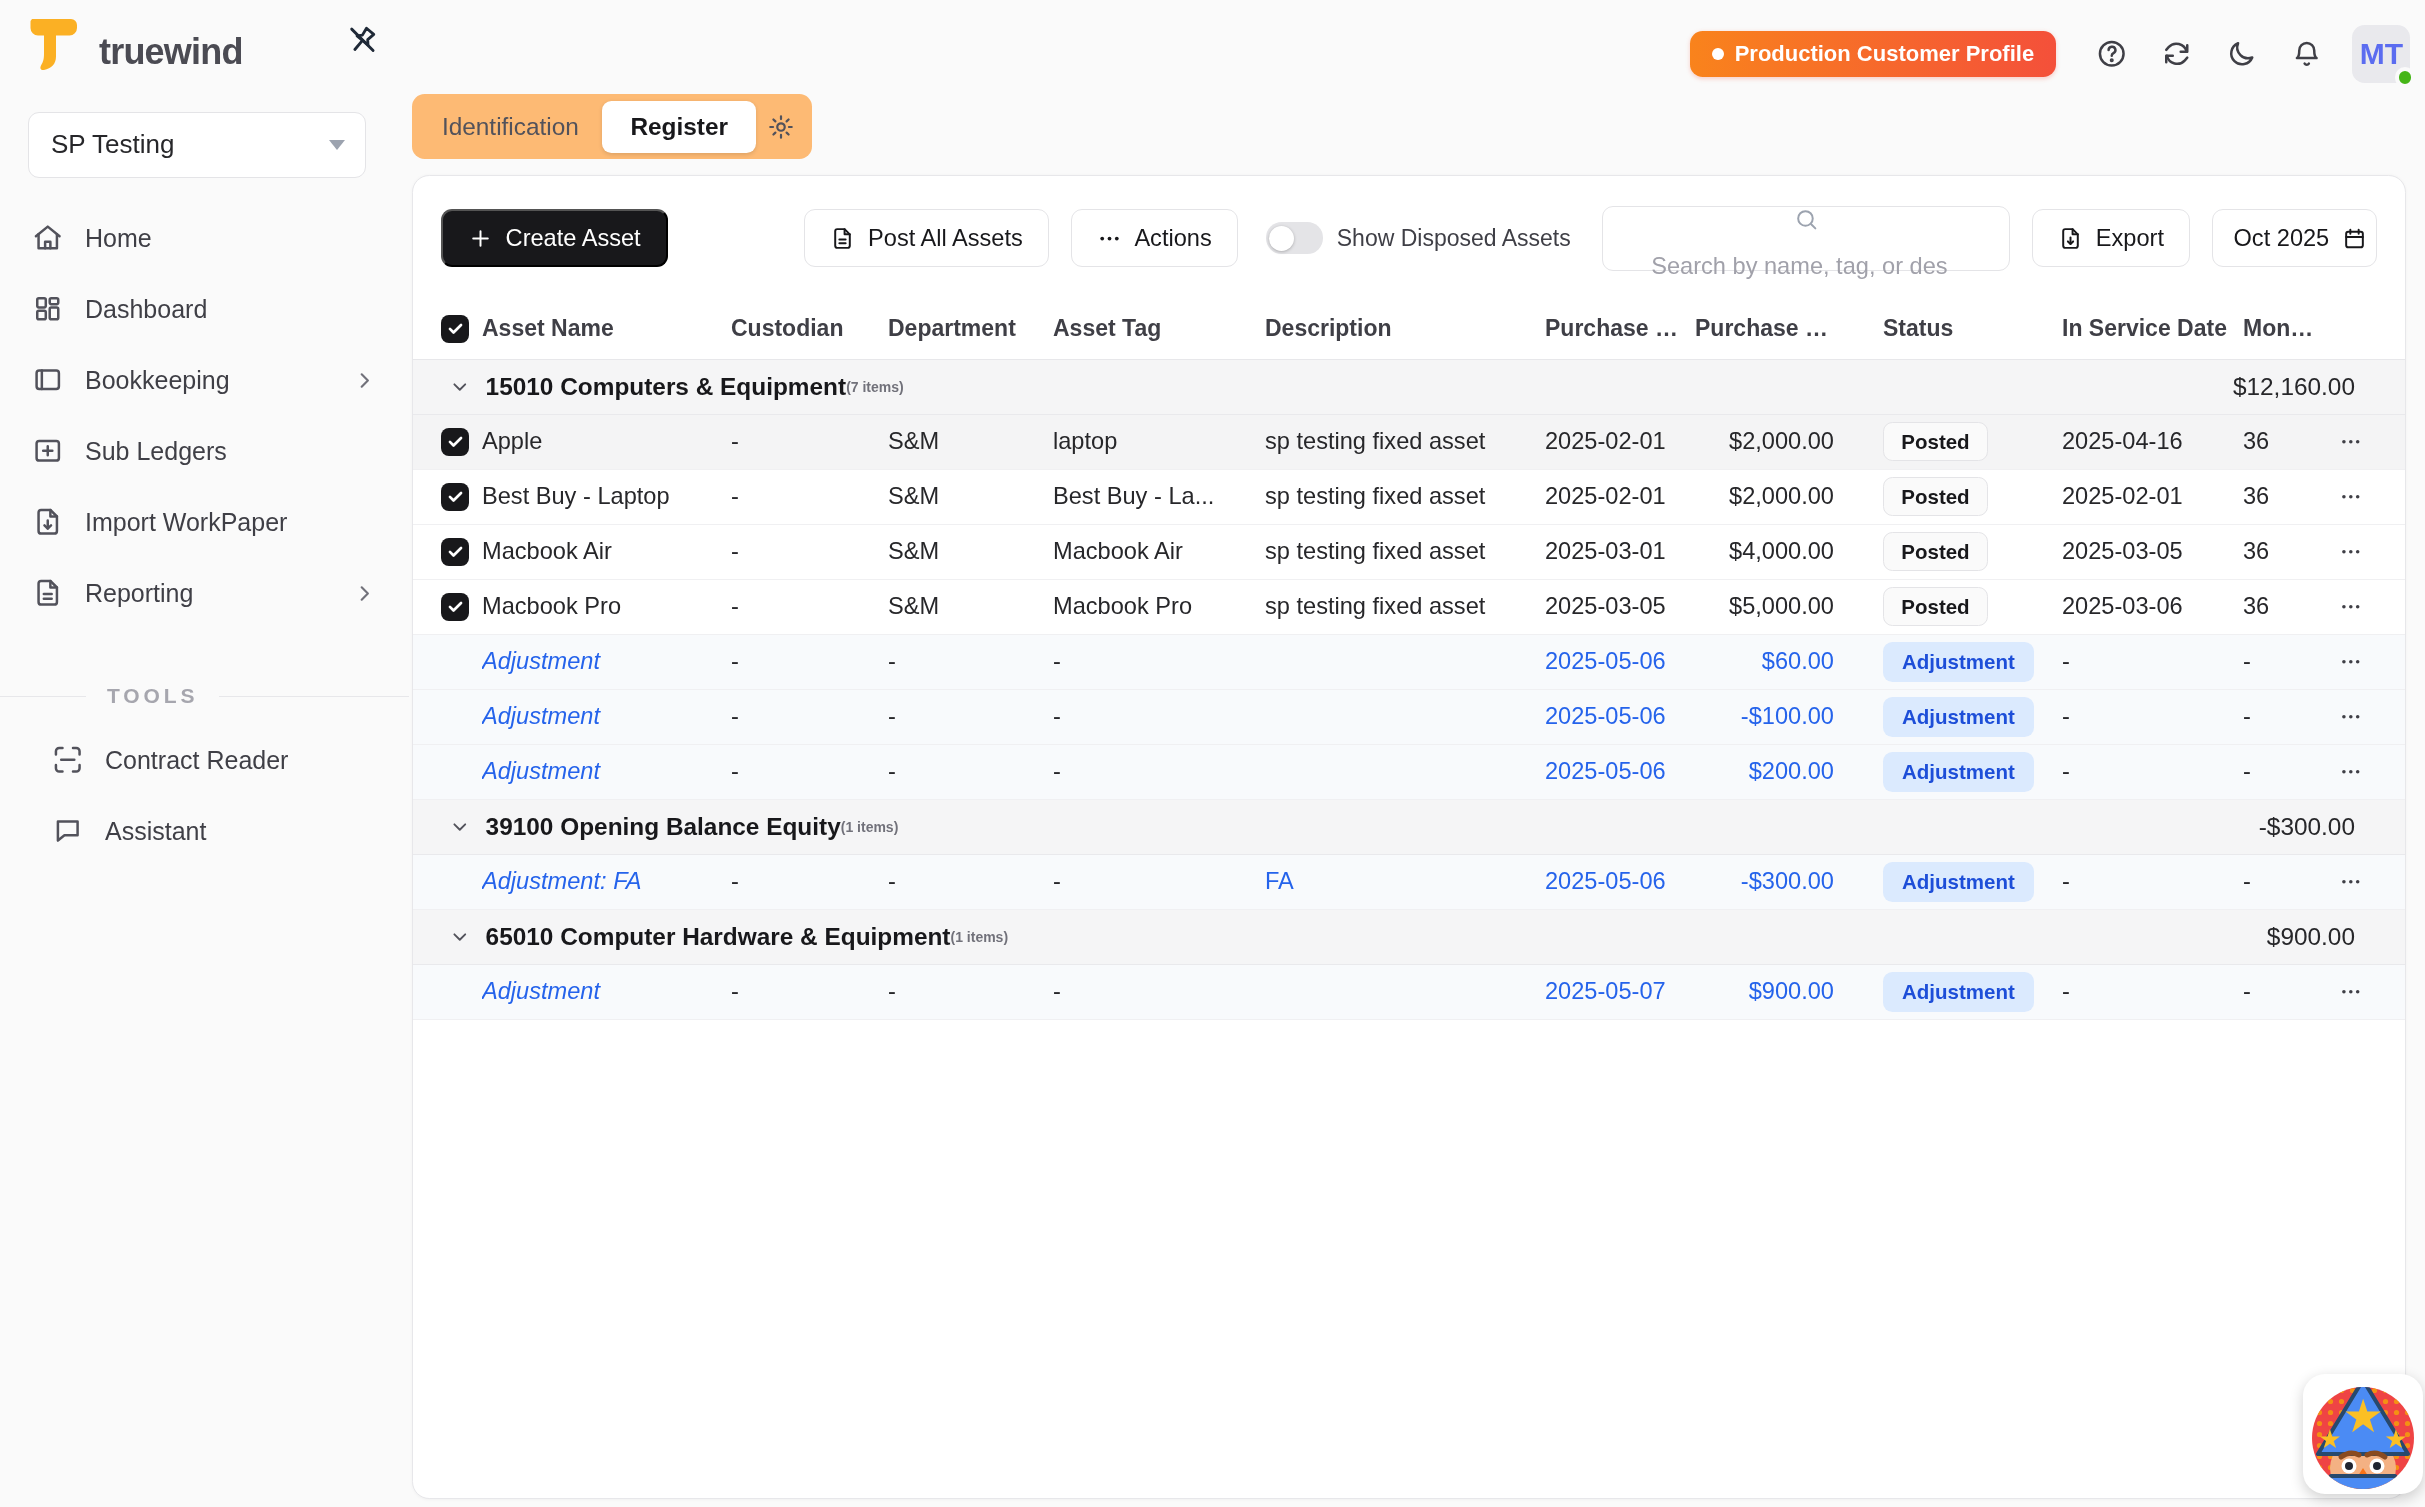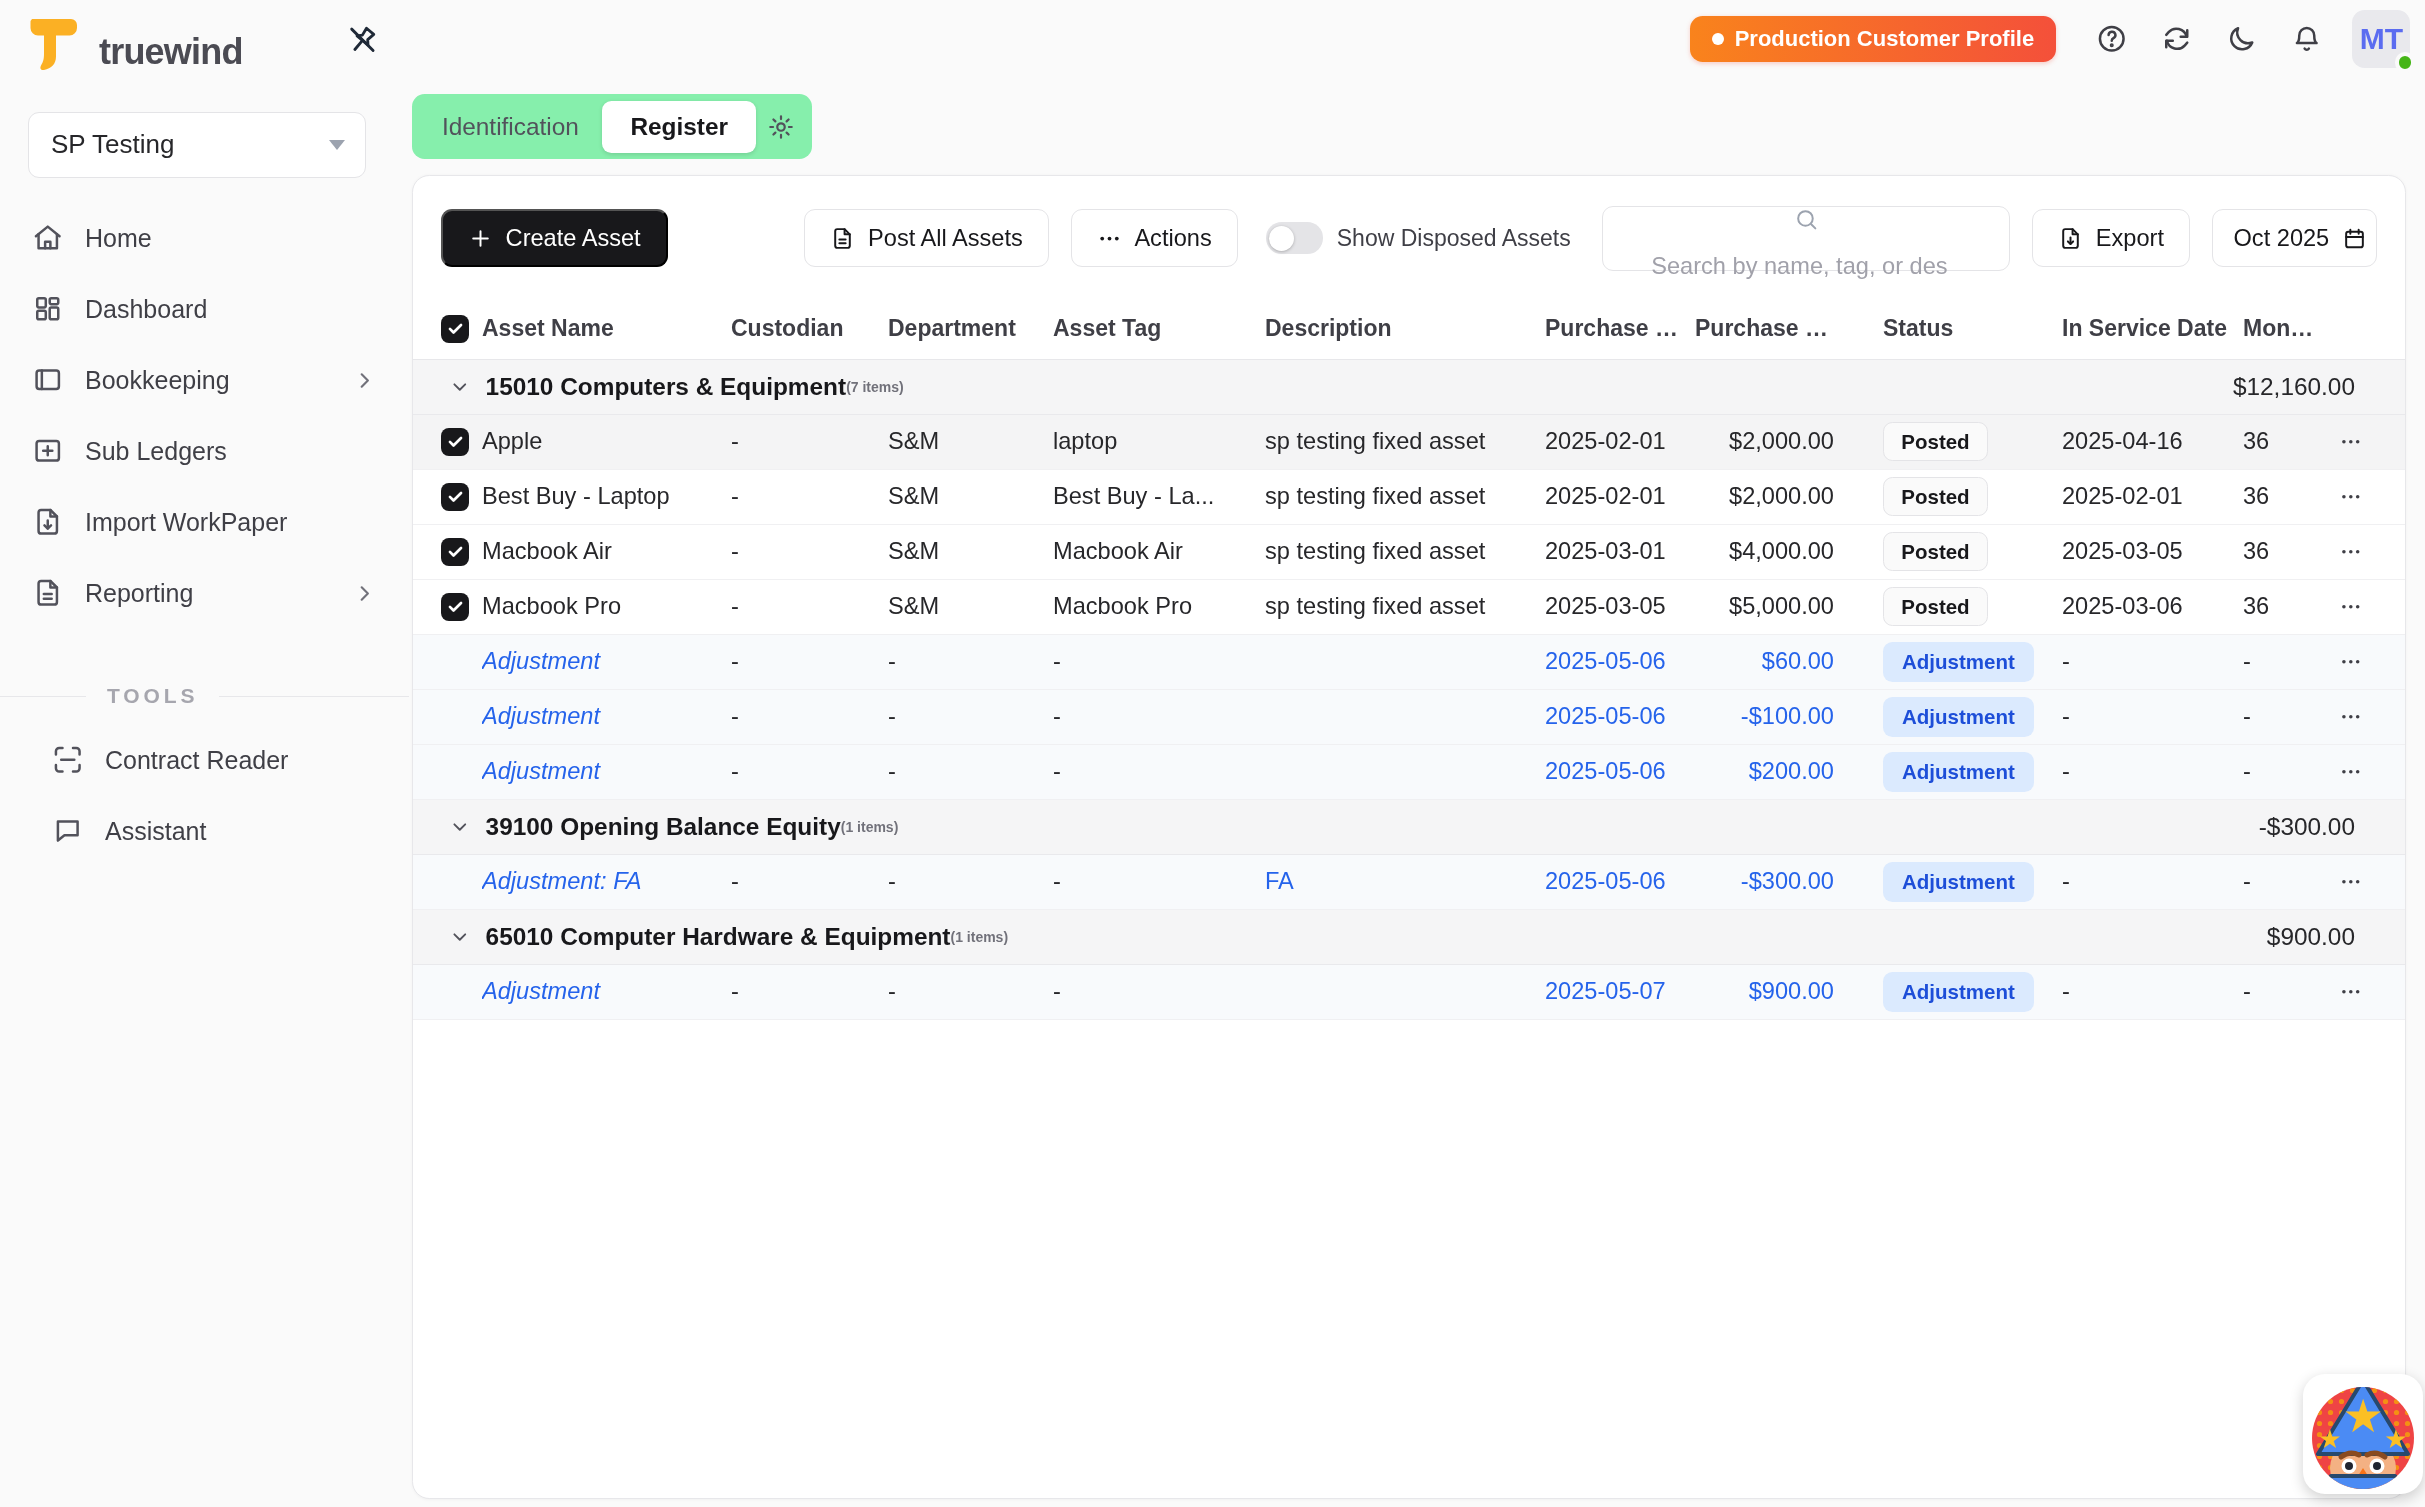"Production Customer Profile" .top-right { top: 10px -> 25px }
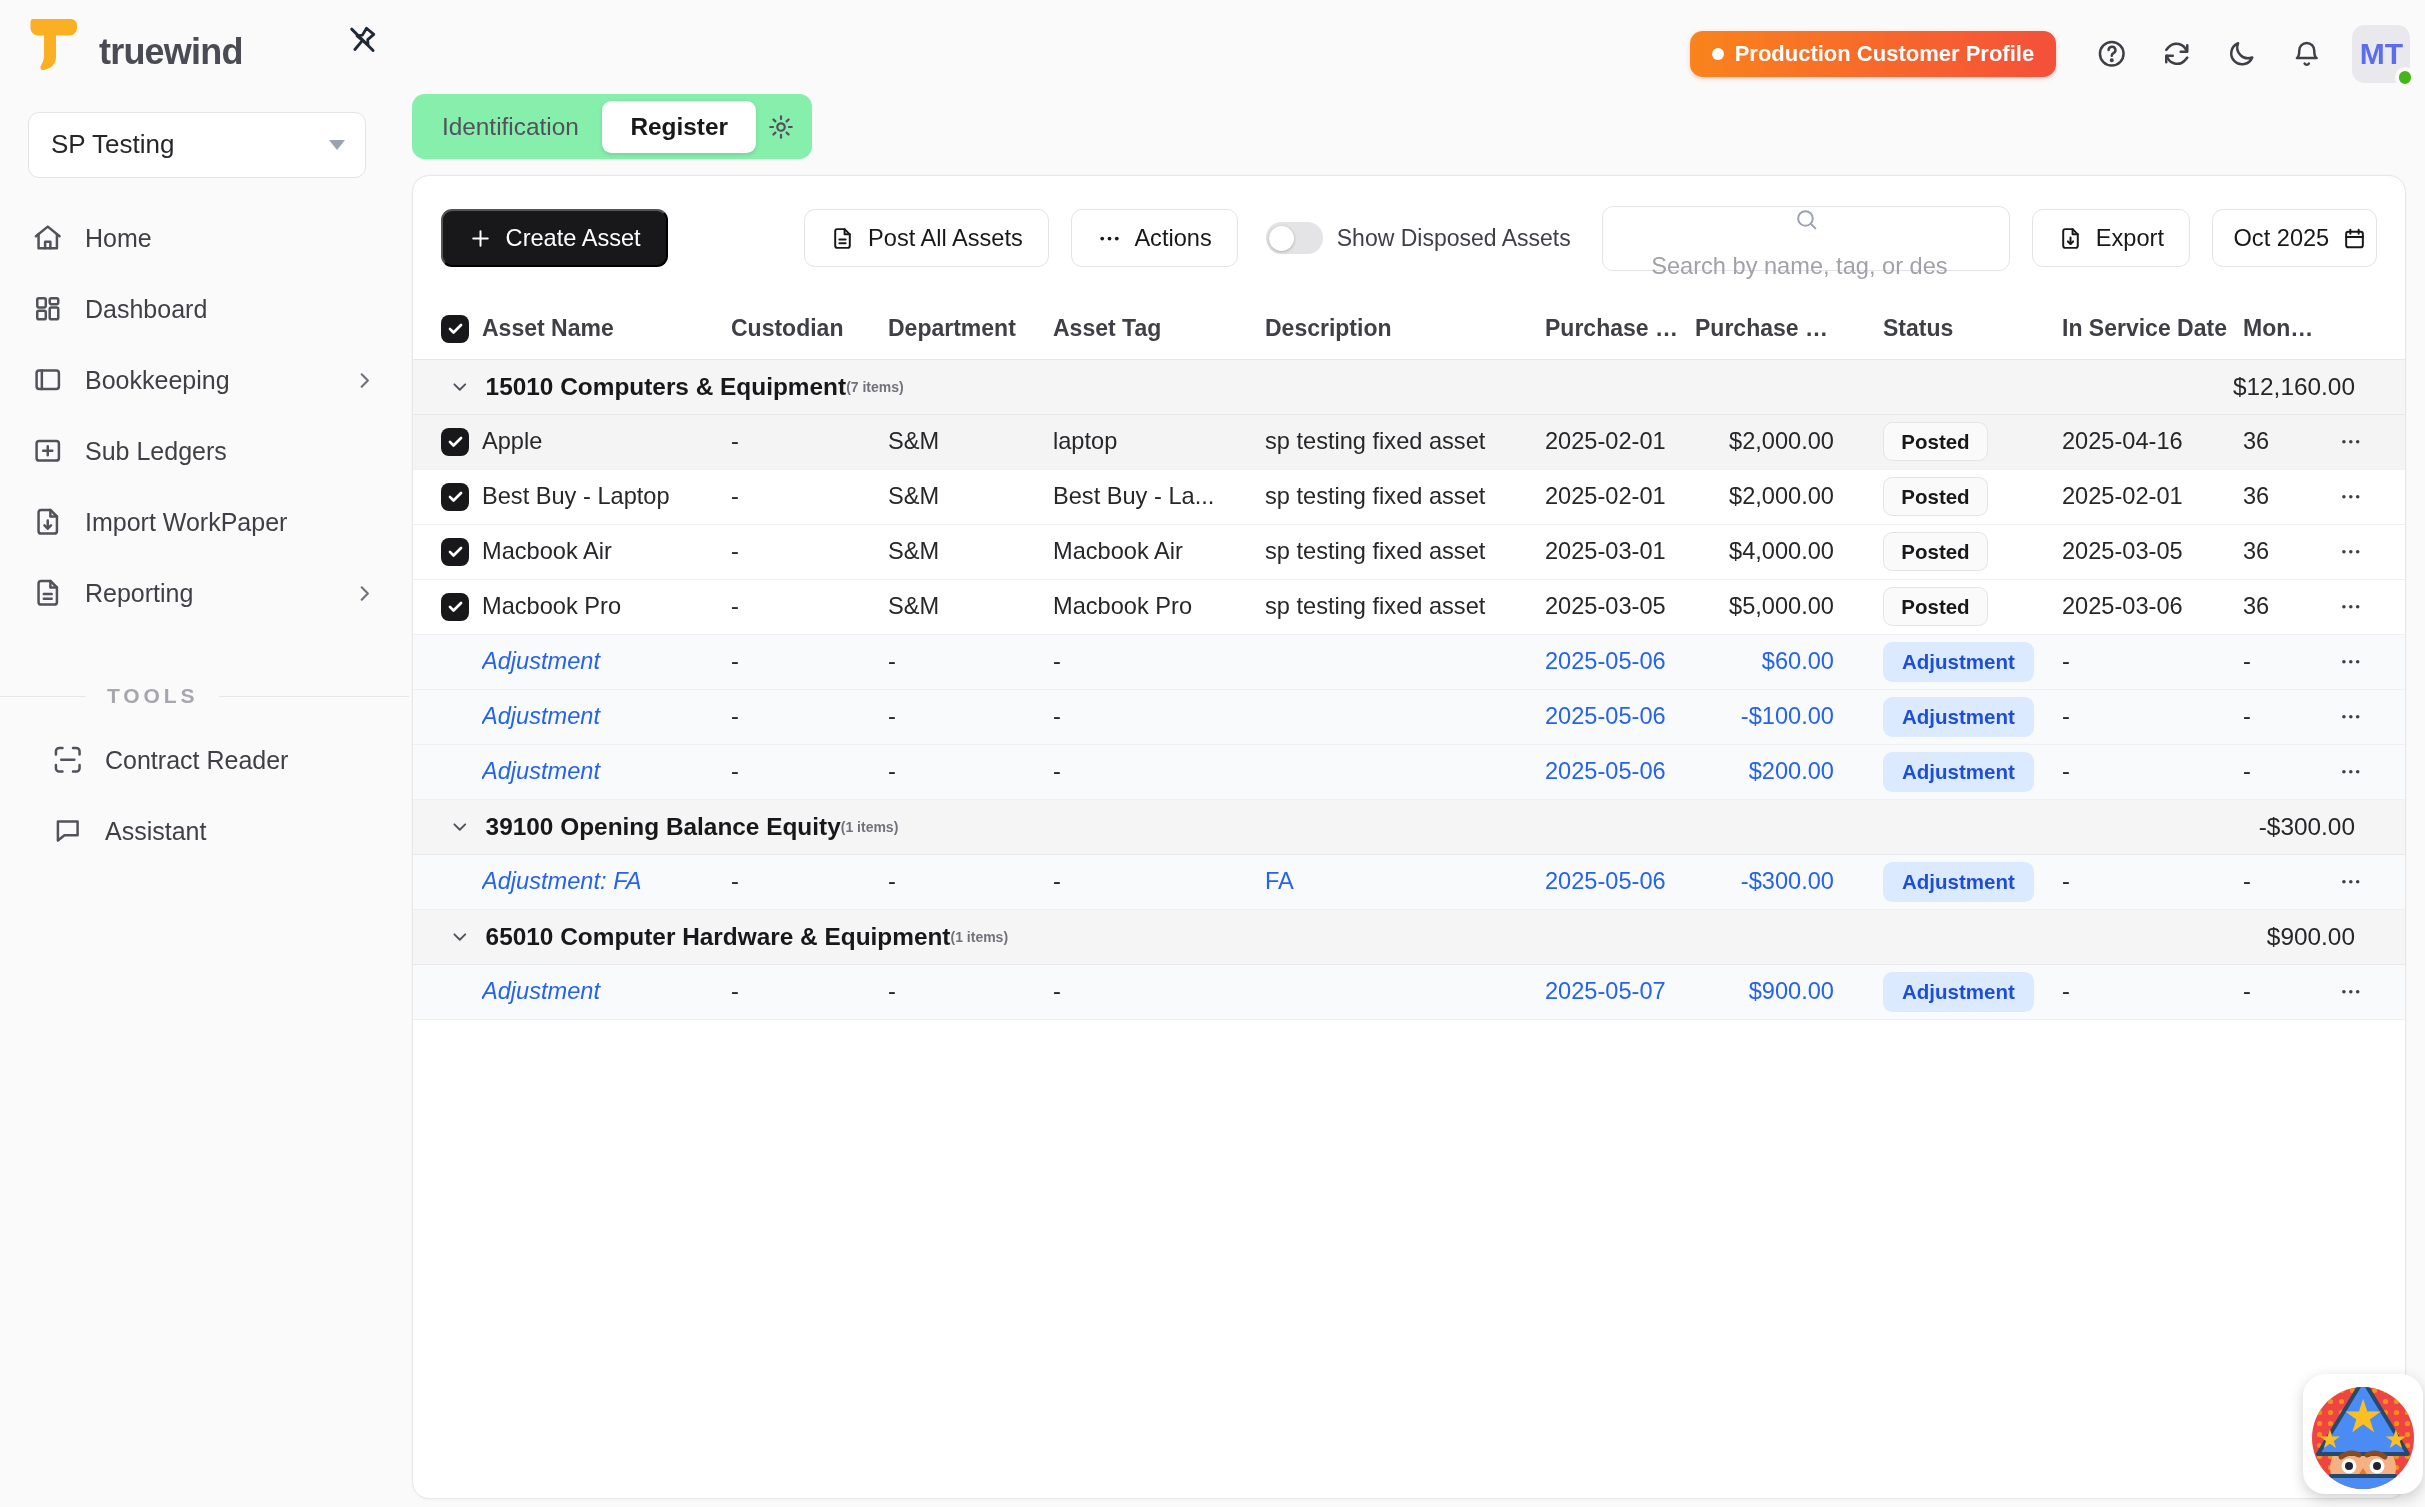"Identification" .tabs { background: #86efac -> #fdba74 }
